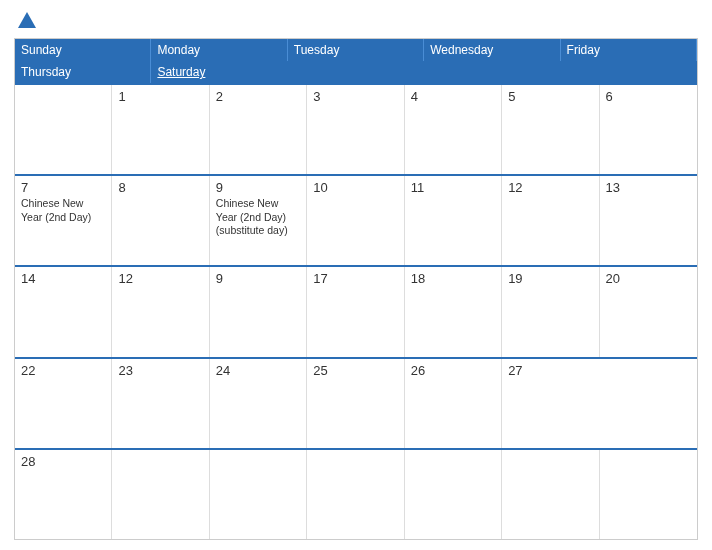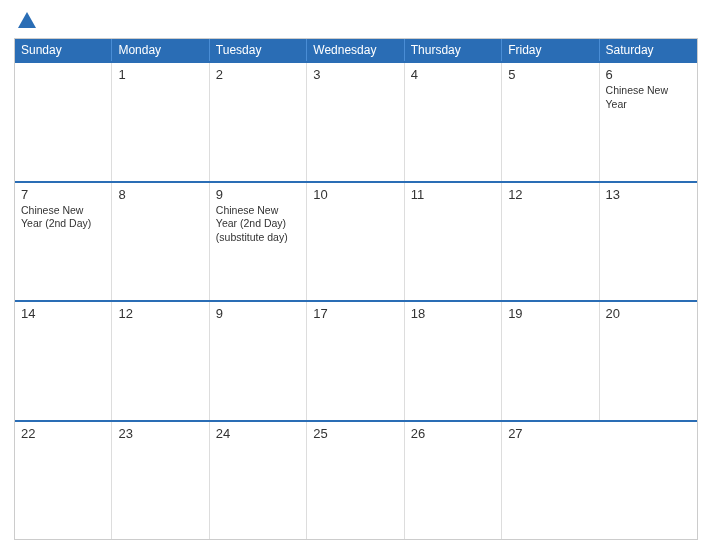"Sunday" .col-headers { grid-template-columns: repeat(7, 1fr) -> repeat(5, 1fr) }
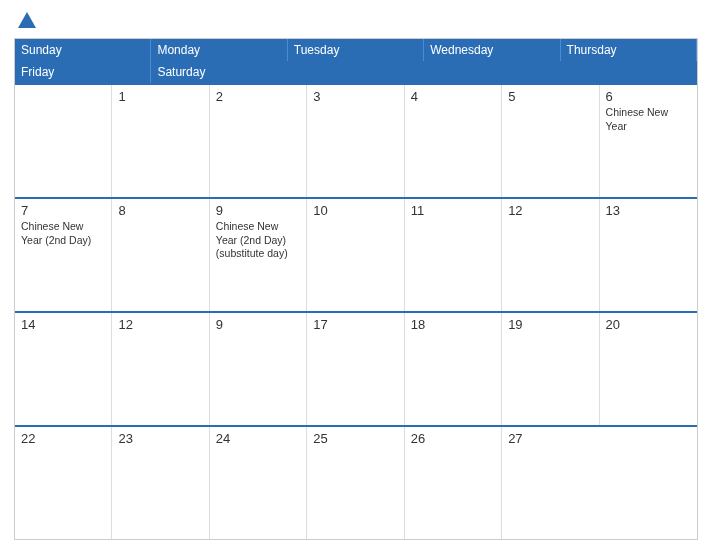"Thursday" div.col-header { order: before "Friday" -> after "Friday" }
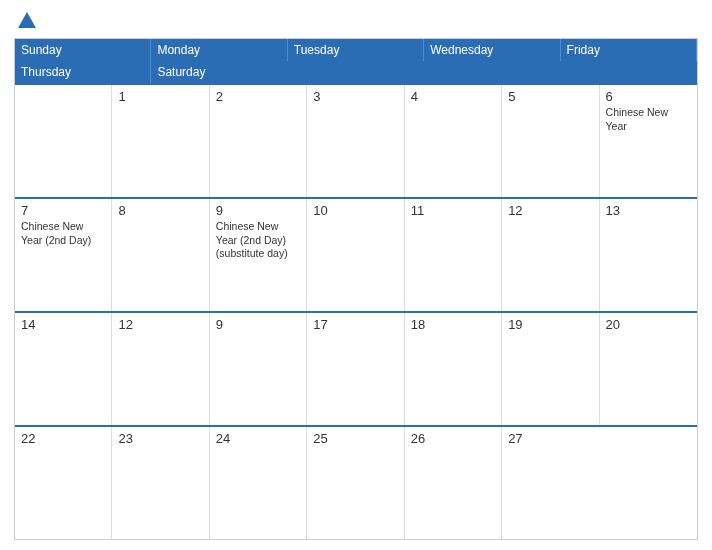"Saturday" .col-header:last-child { text-decoration: none -> underline }
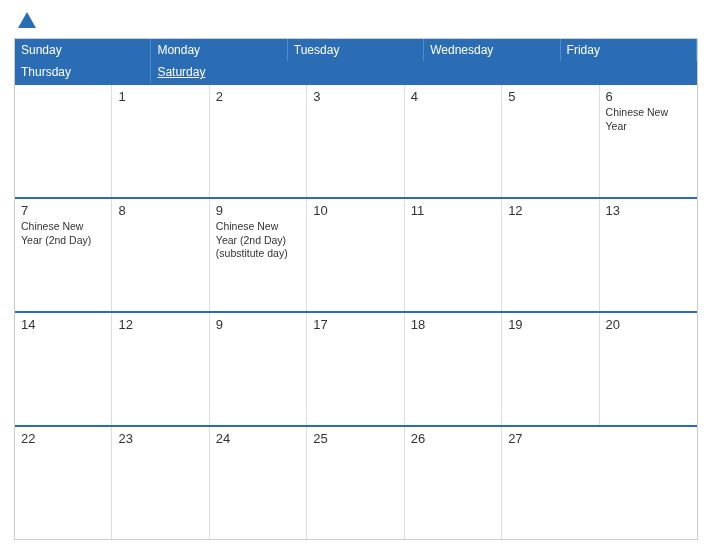"Chinese New Year" div.day-event { html: <div>Chinese New Year</div> -> none }
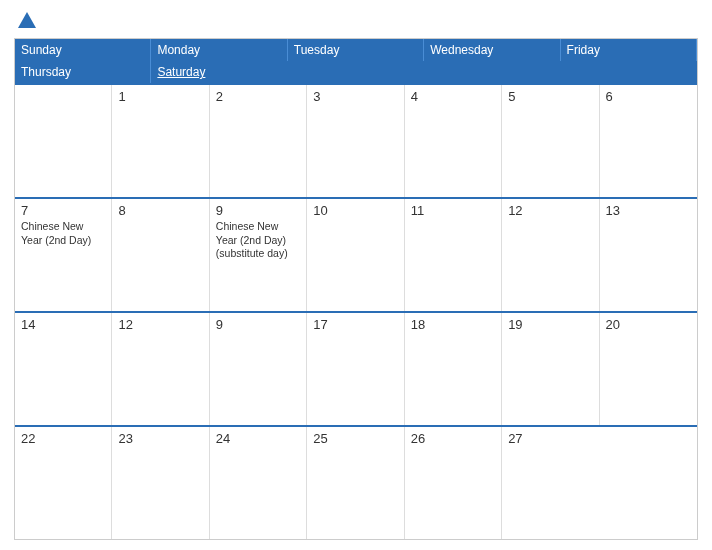"28" div.week-row { html: none -> <div> <div> <span>28</span> </div> <div></div> <div></div> <div></div> <div></div> <div></div> <div></div> </div> }
